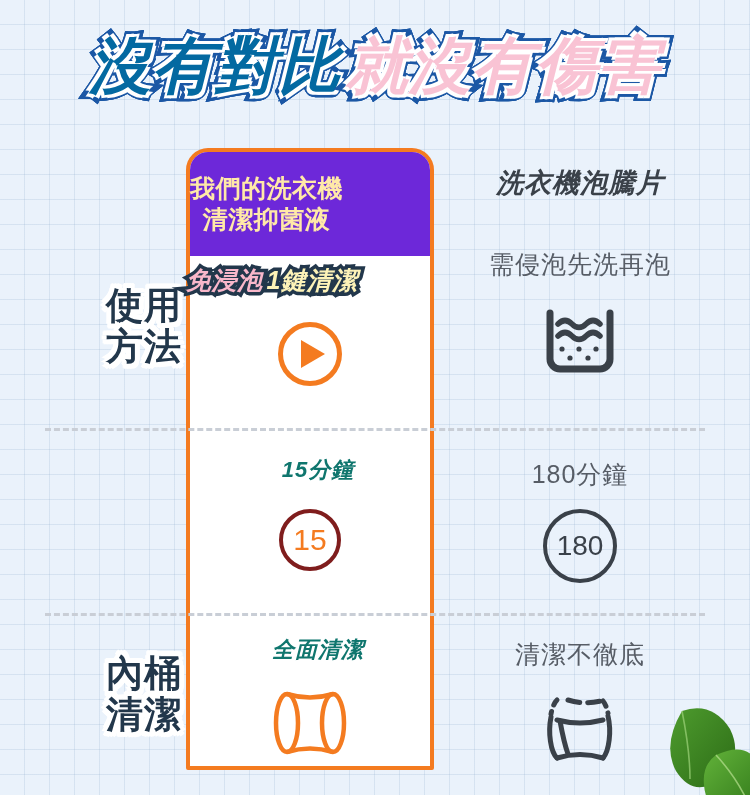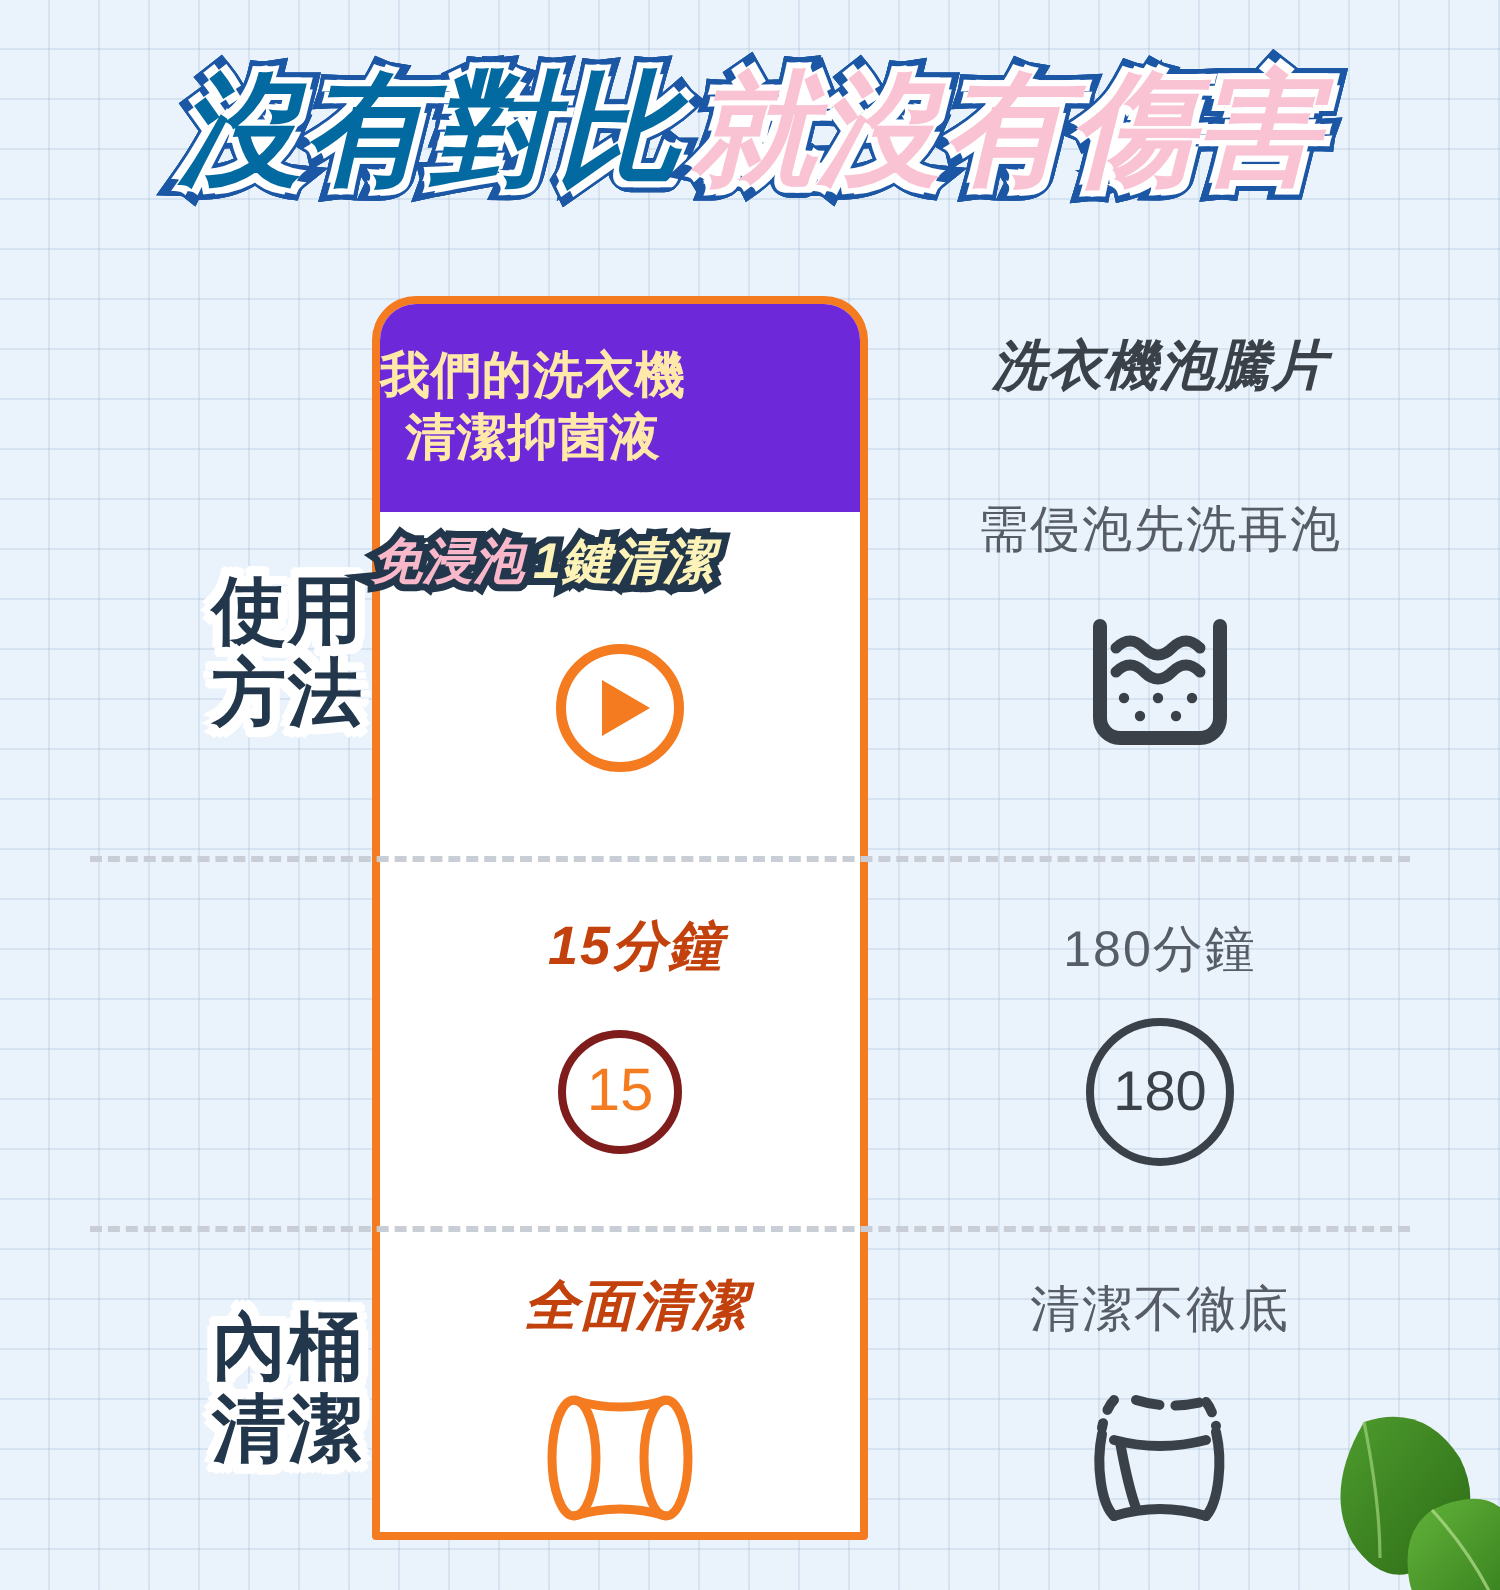"15分鐘" .ours-title { color: #c2410c -> #0f766e; font-size: 27px -> 22px }
